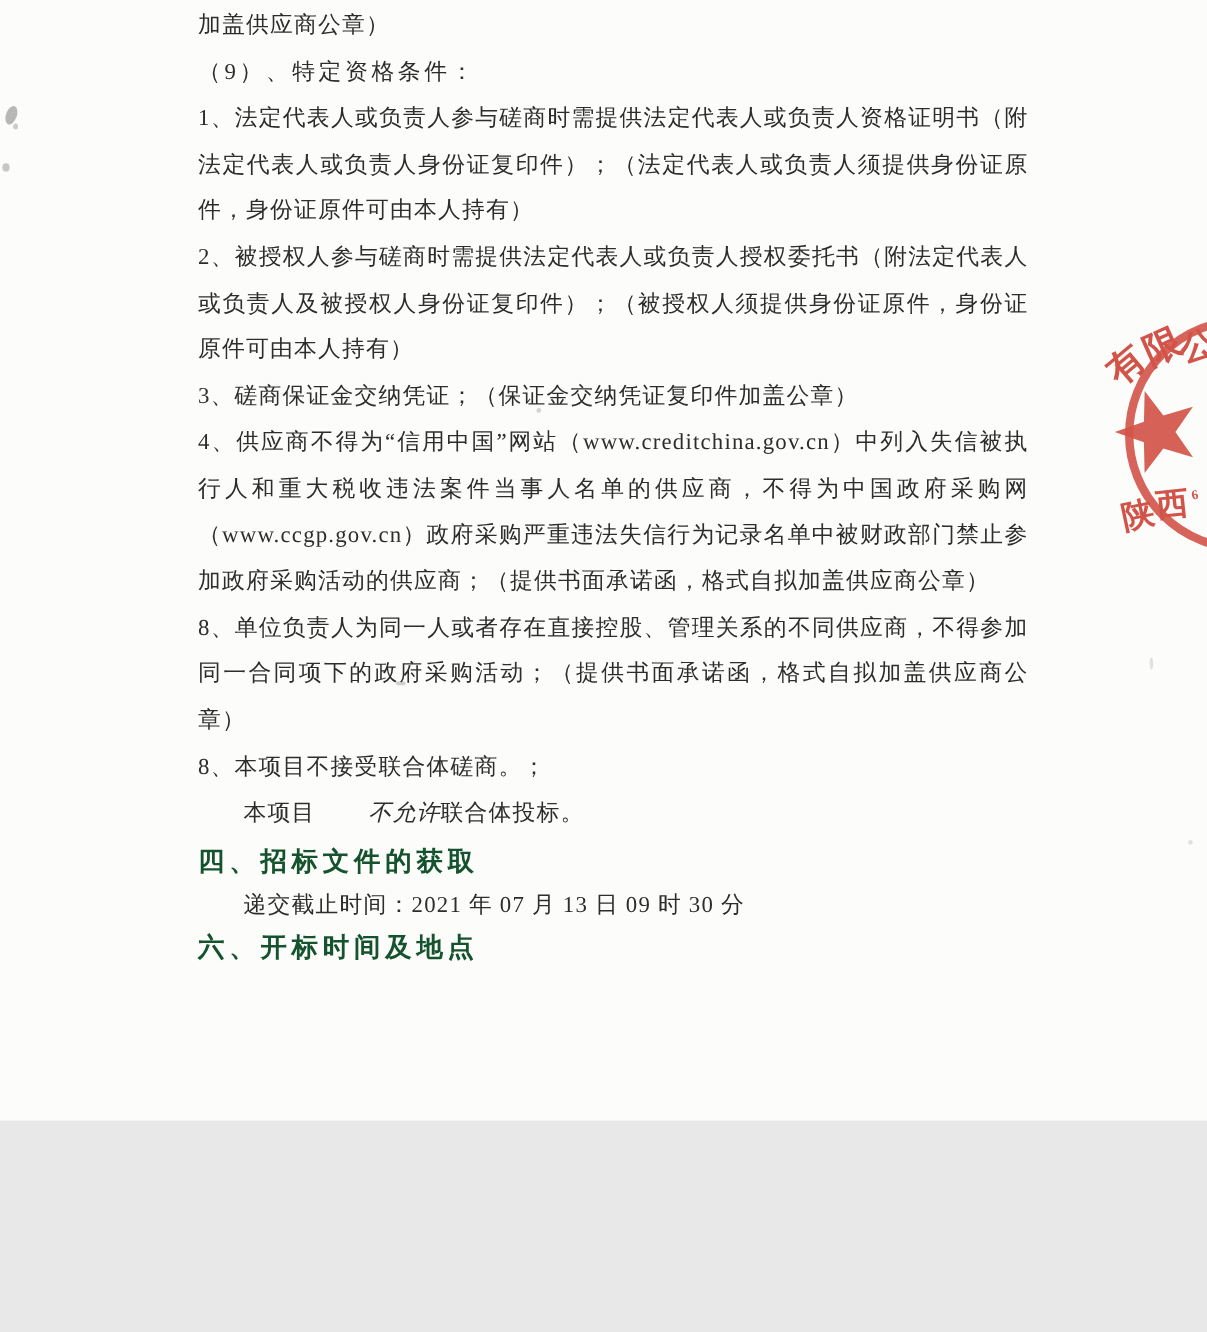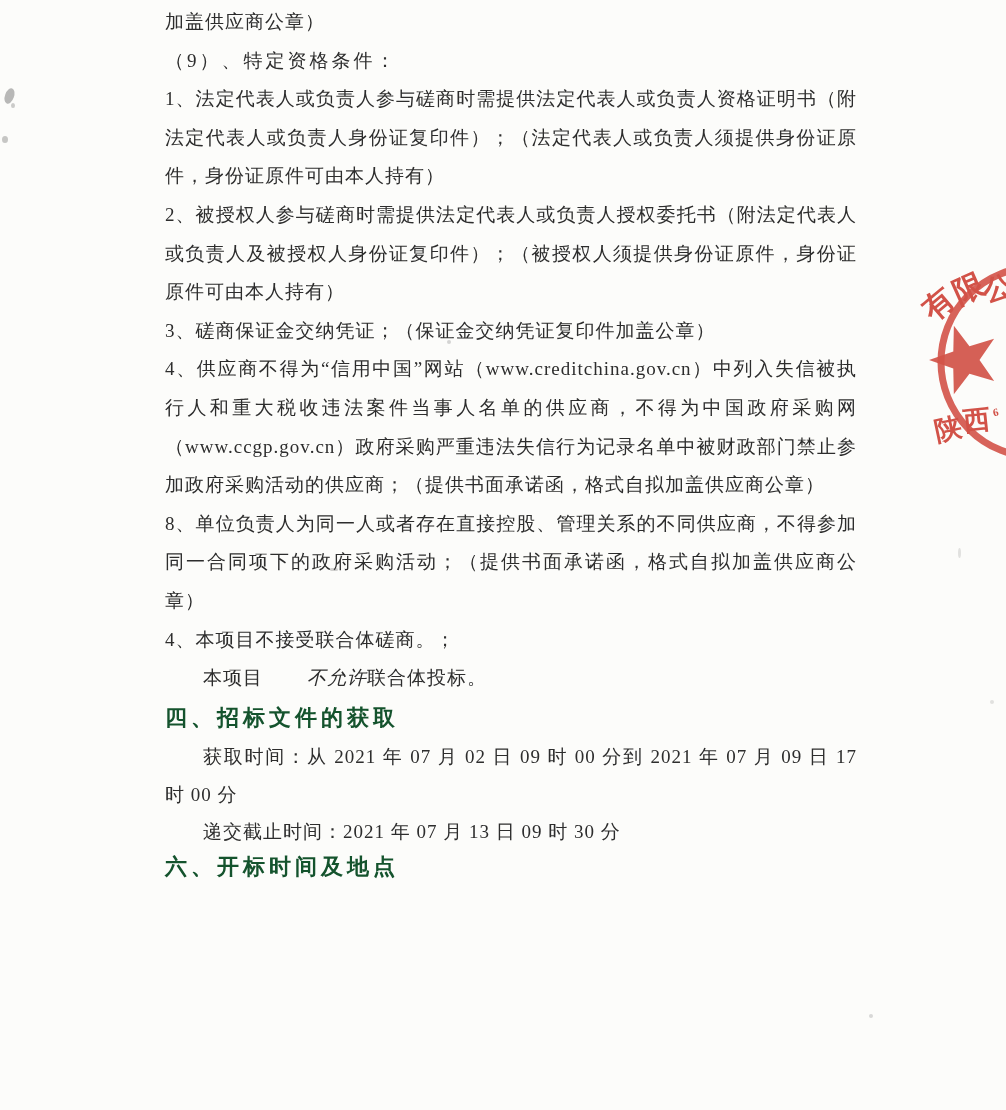"加盖供应商公章）" .page { height: 1110px -> 934px }
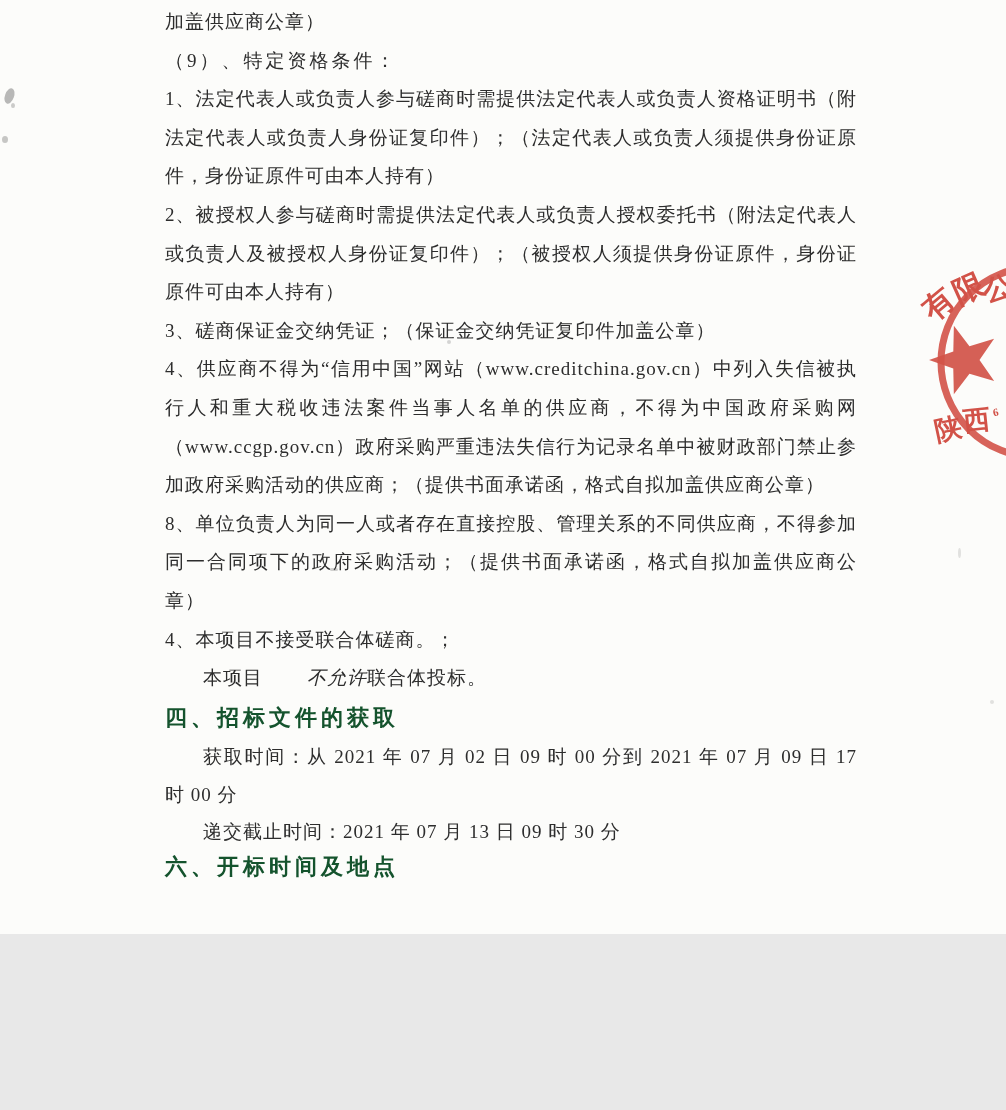"4、本项目不接受联合体磋商。；" p { text: 4 -> 8 }
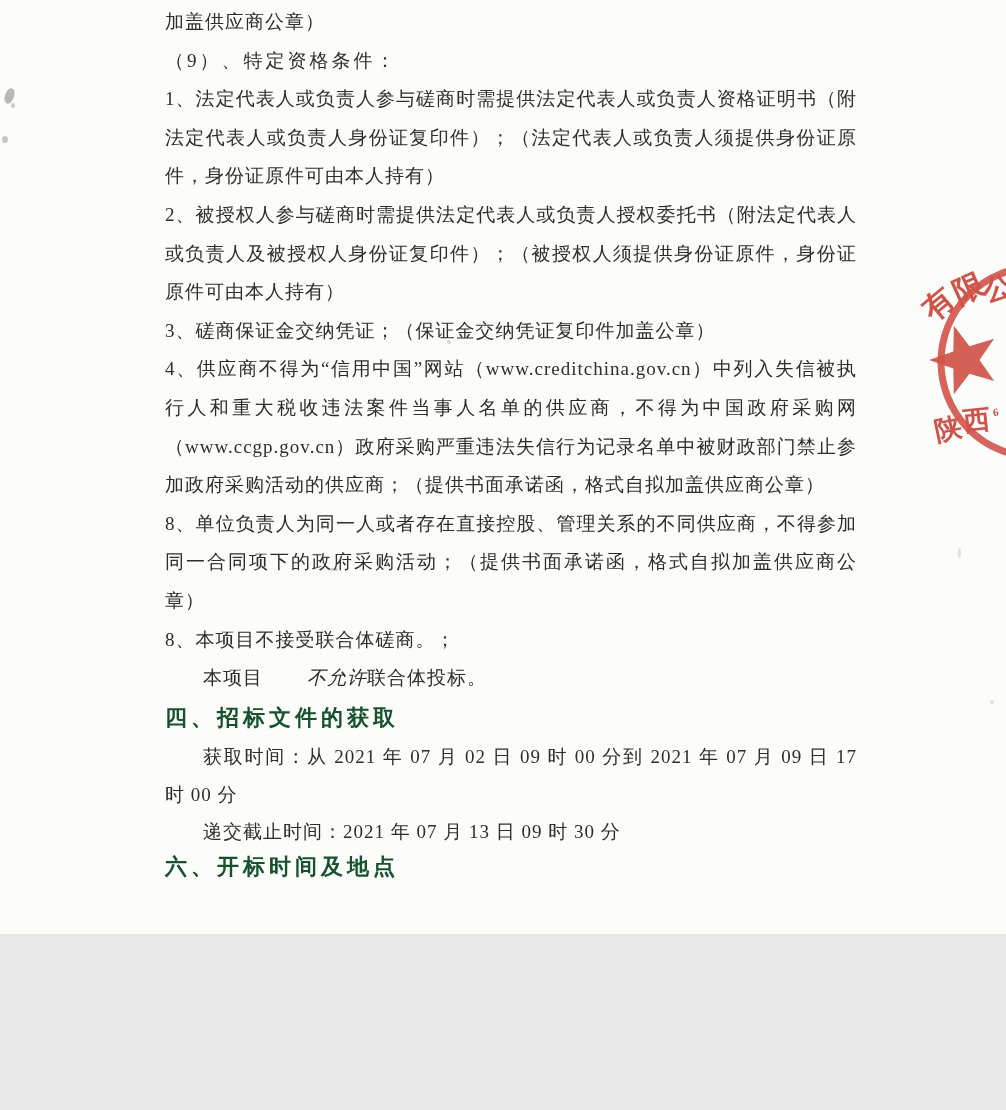"获取时间：从 2021 年 07 月" p.indent { html: <p>获取时间：从 2021 年 07 月 02 日 09 时 00 分到 2021 年 07 月 09 日 17 时 00 分</p> -> none }
